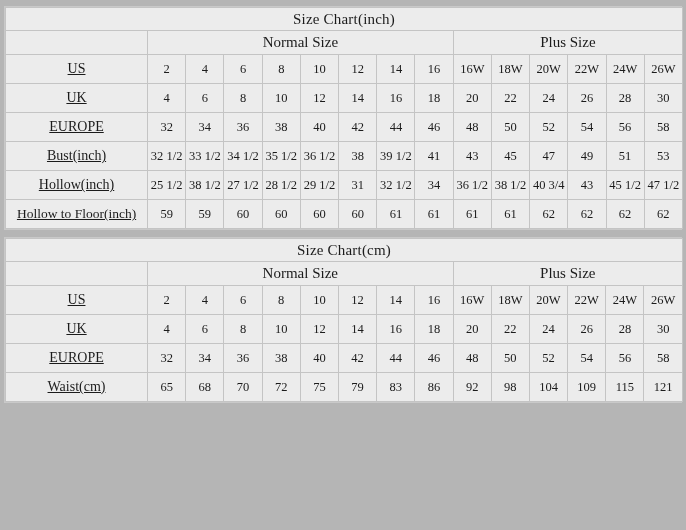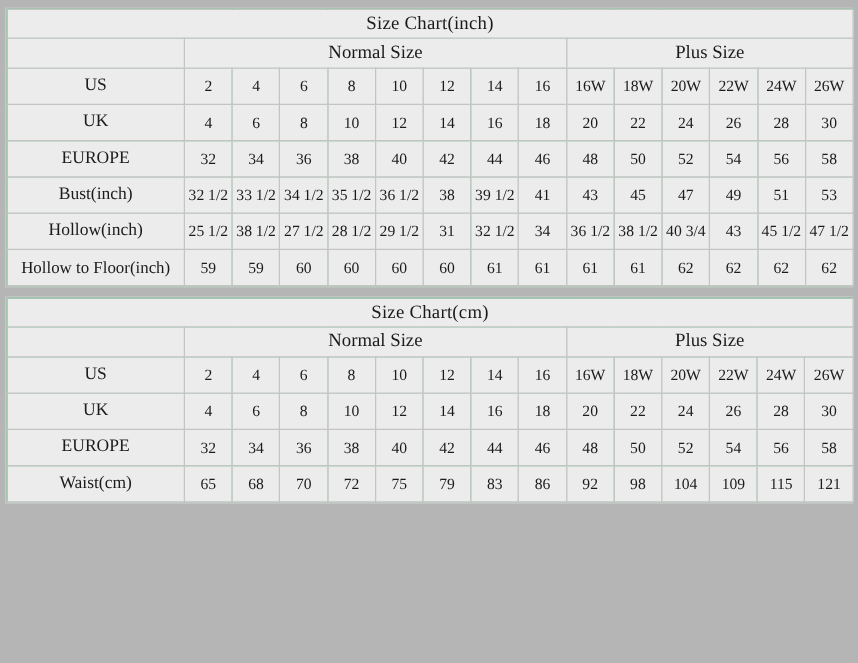"Size Chart(inch)" table.size-chart { background: #22c55e -> #f97316 }
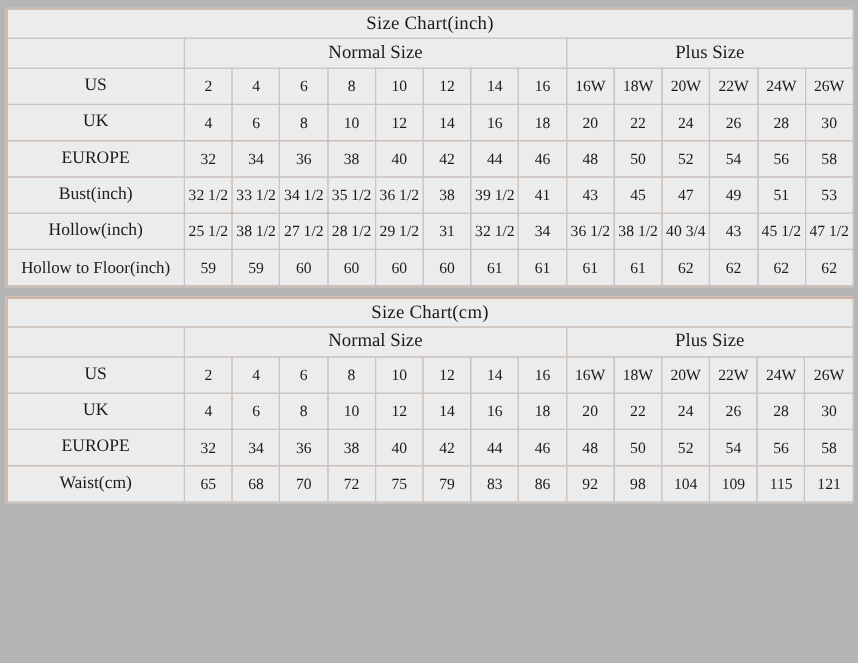"US" .rowlabel { text-decoration: none -> underline }
